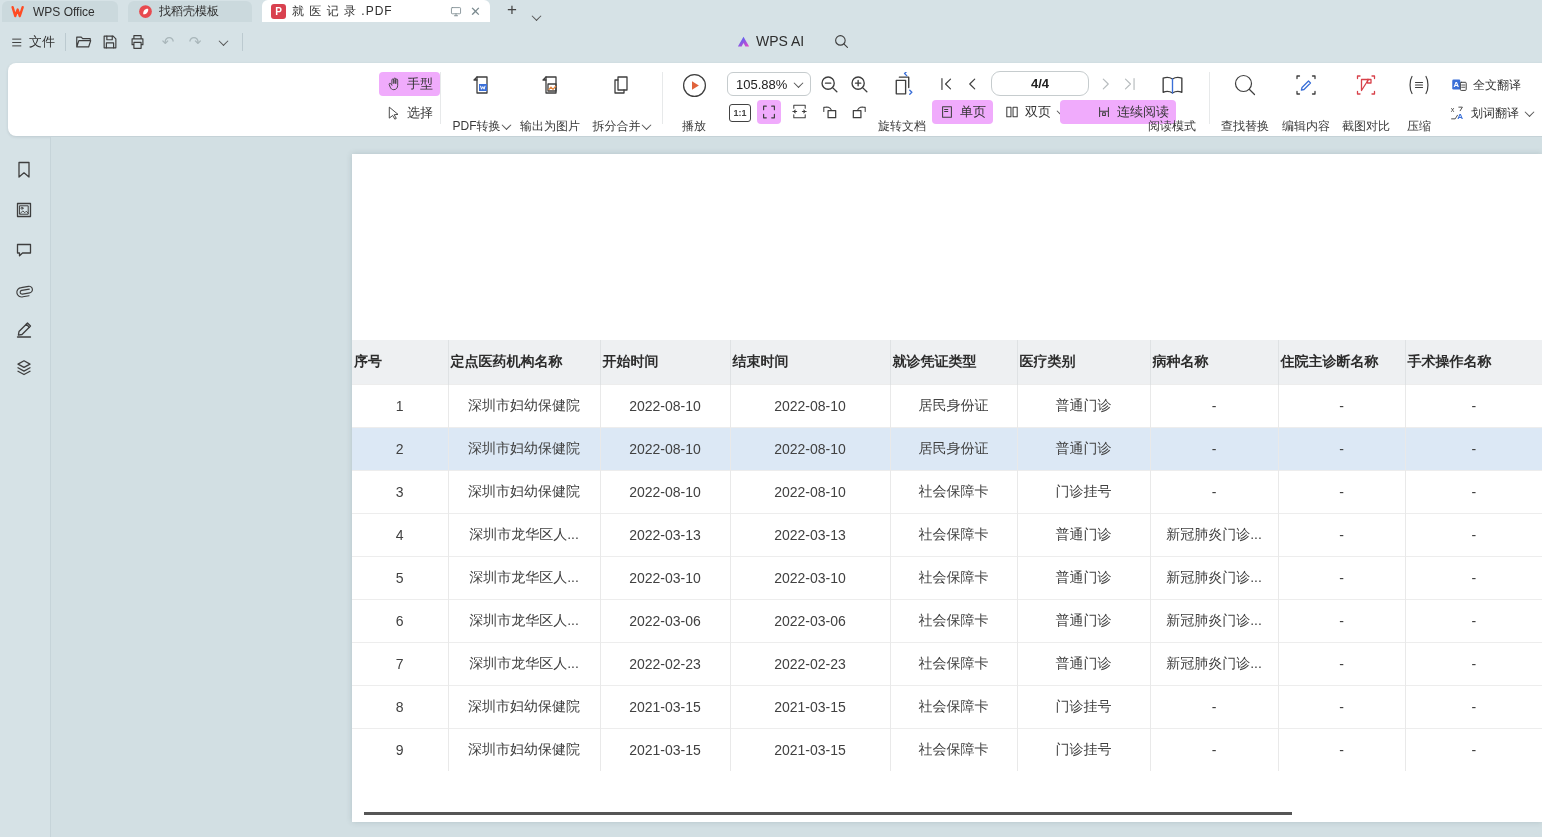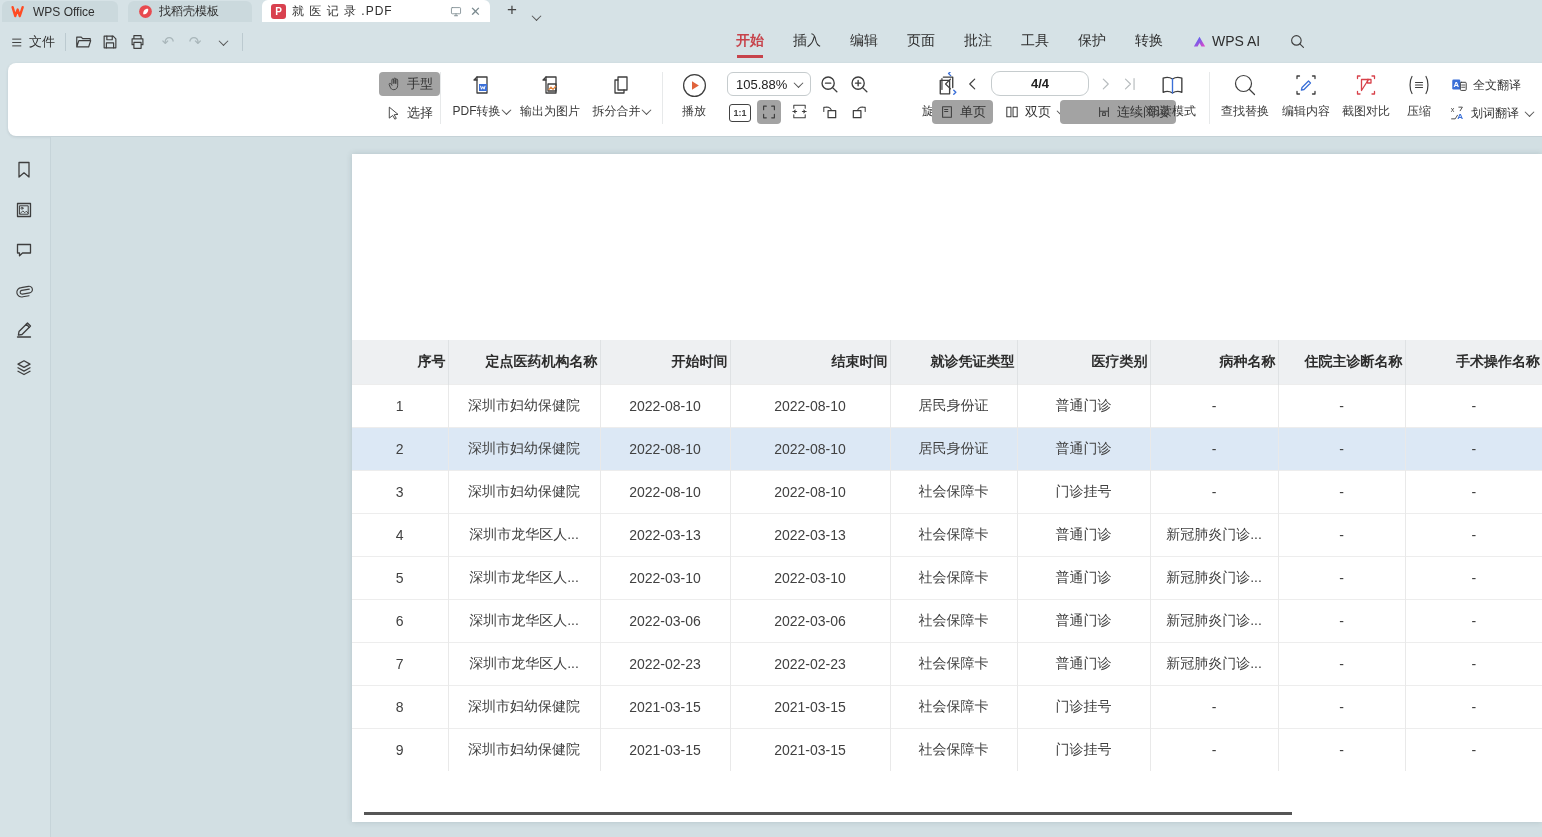"开始" div { html: <div> <div>开始</div> <div>插入</div> <div>编辑</div> <div>页面</div> <div>批注</div> <div>工具</div> <div>保护</div> <div>转换</div> </div> -> none }
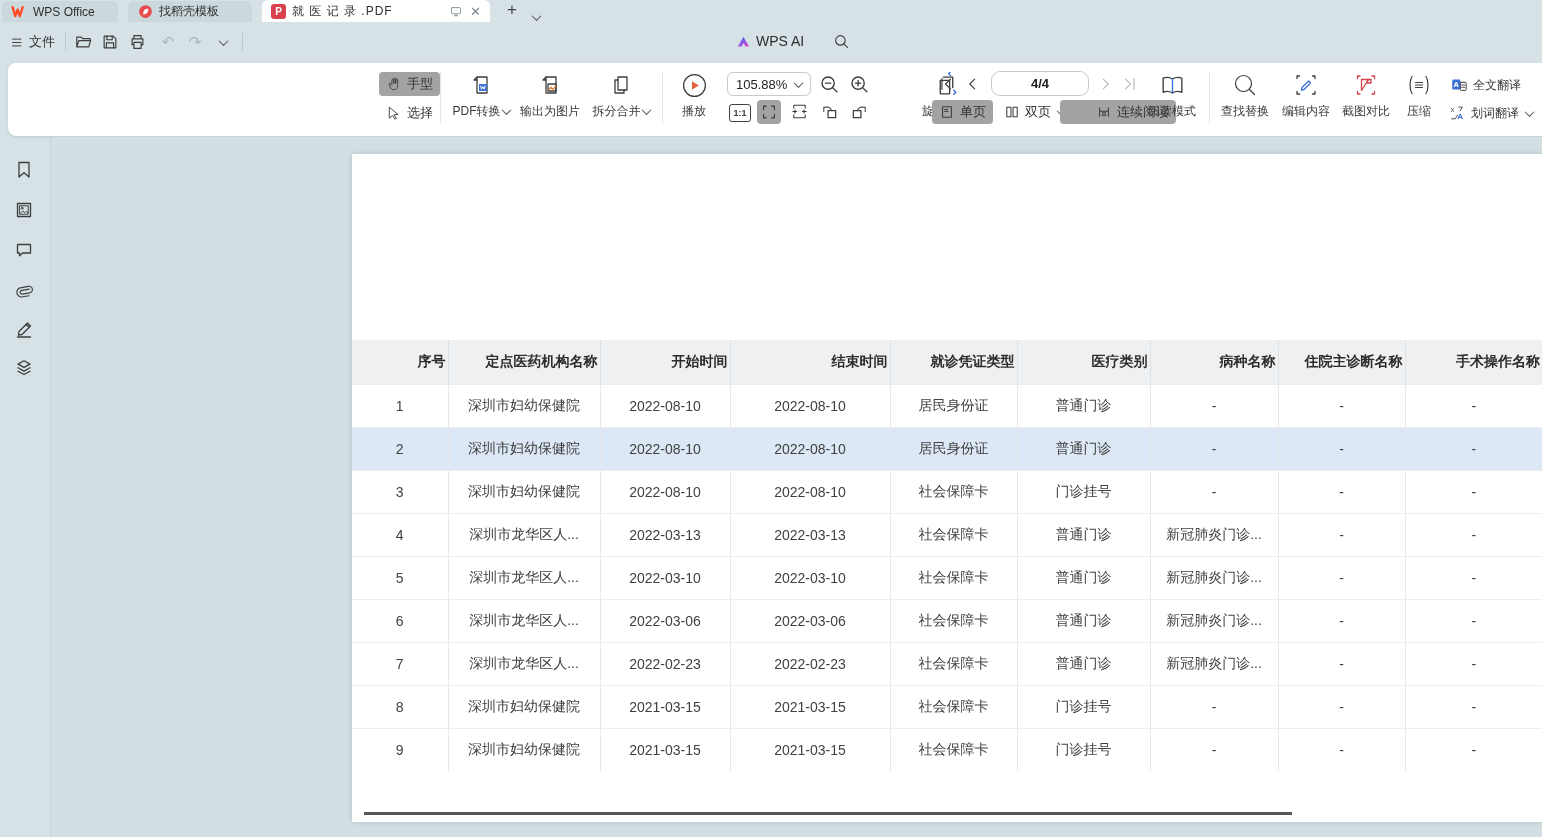"手型" .sel { background: #a3a3a3 -> #f0abfc }
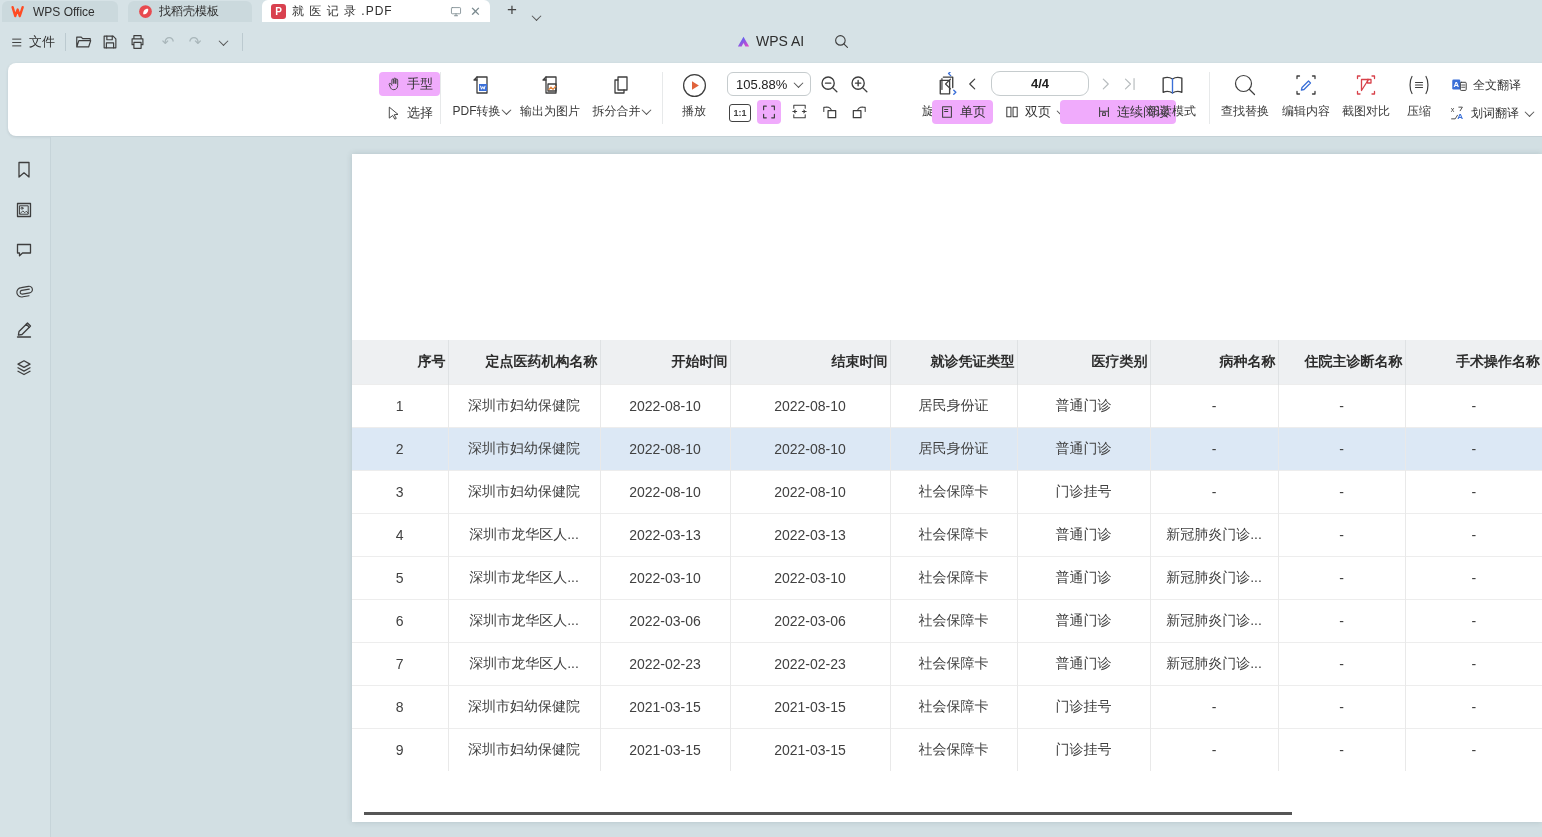"PDF转换" .bigbtn { gap: 3px -> 18px }
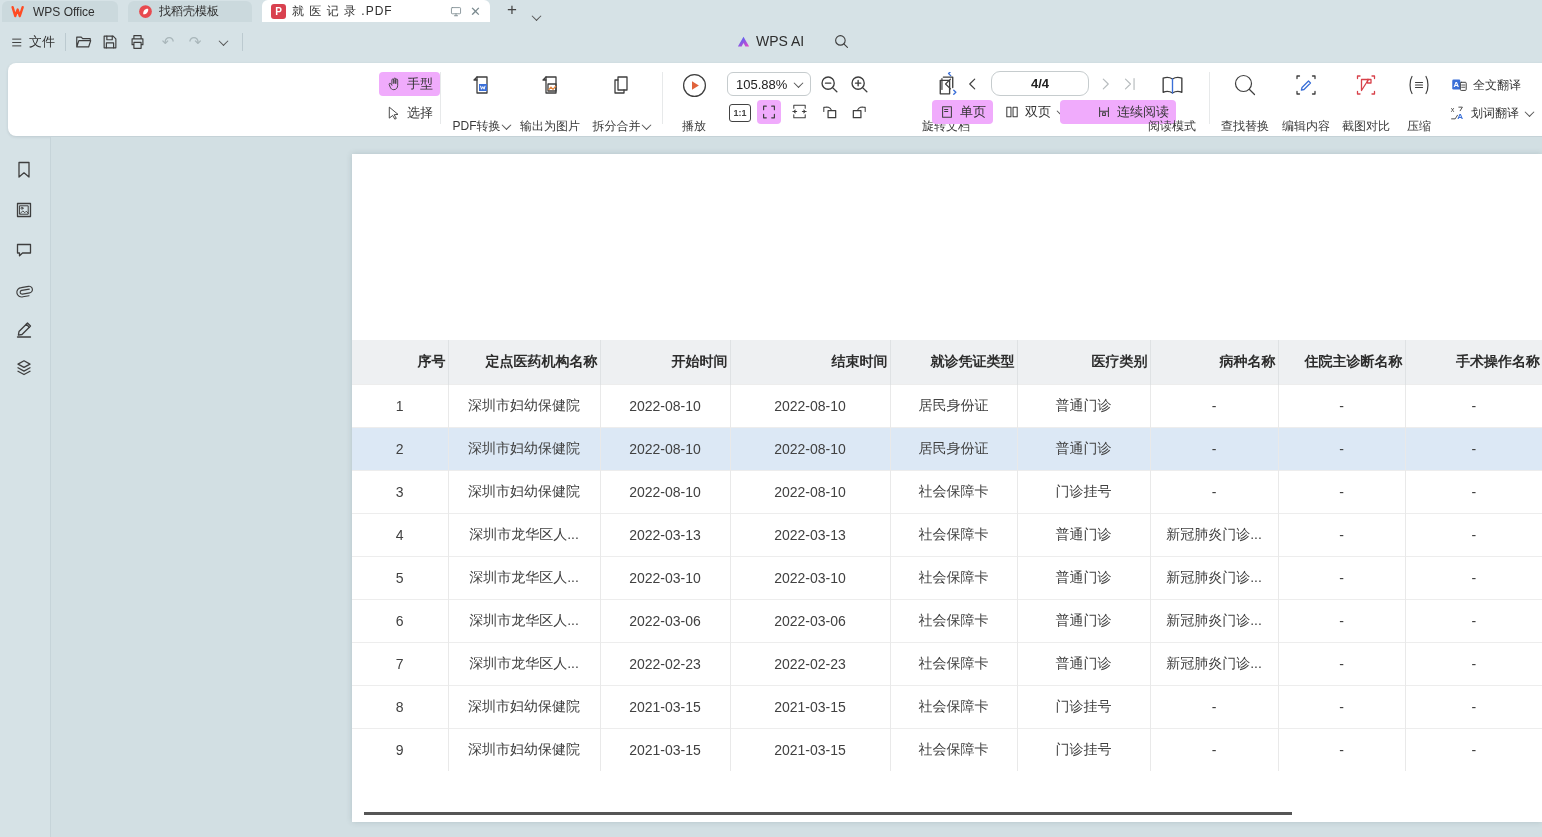"旋转文档" div.bigbtn { margin-left: 44px -> none }
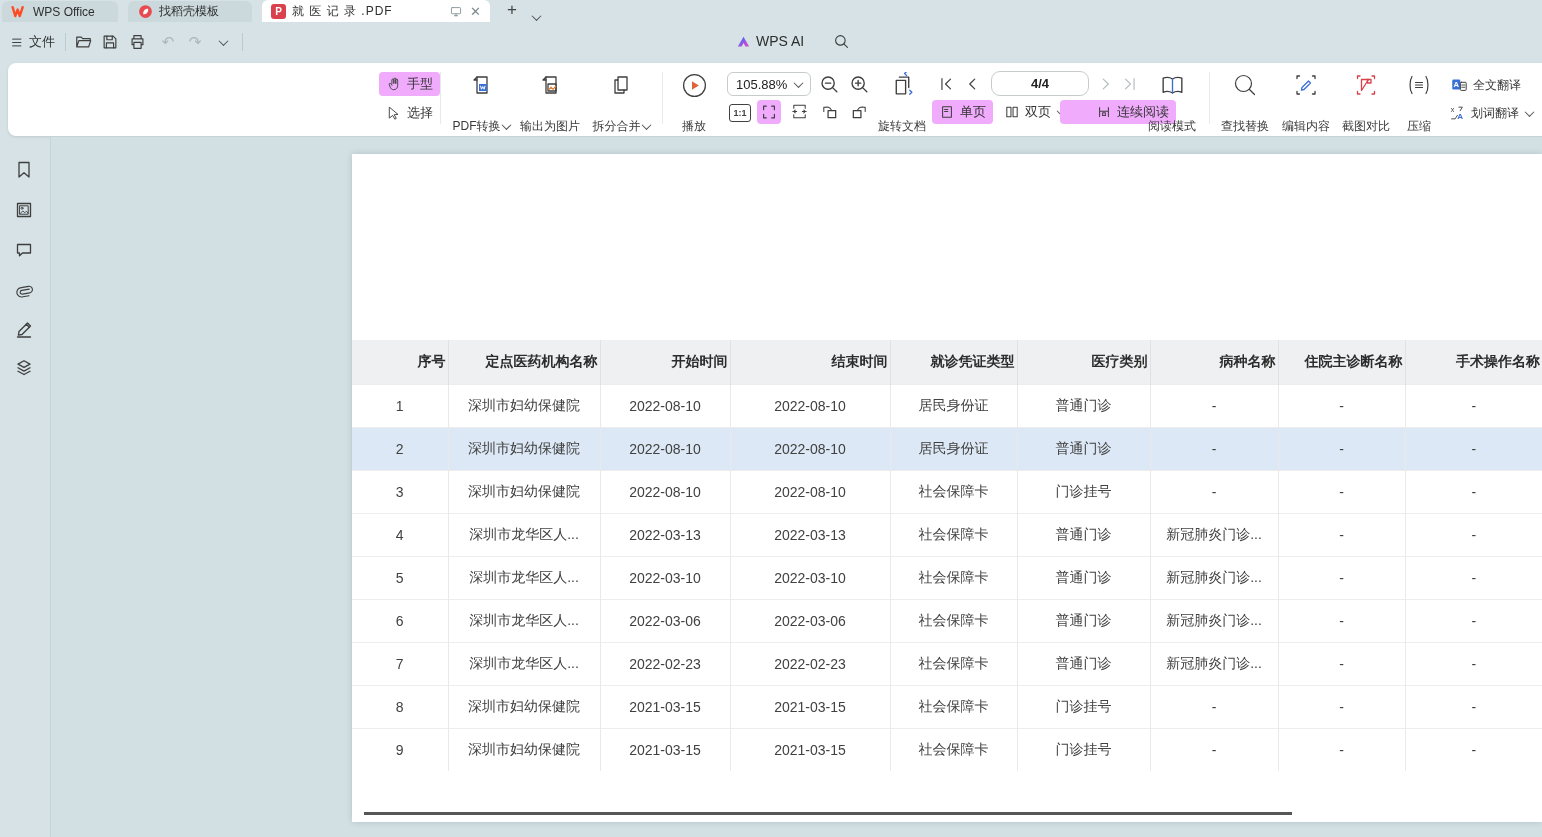"序号" table.med th { text-align: right -> left }
